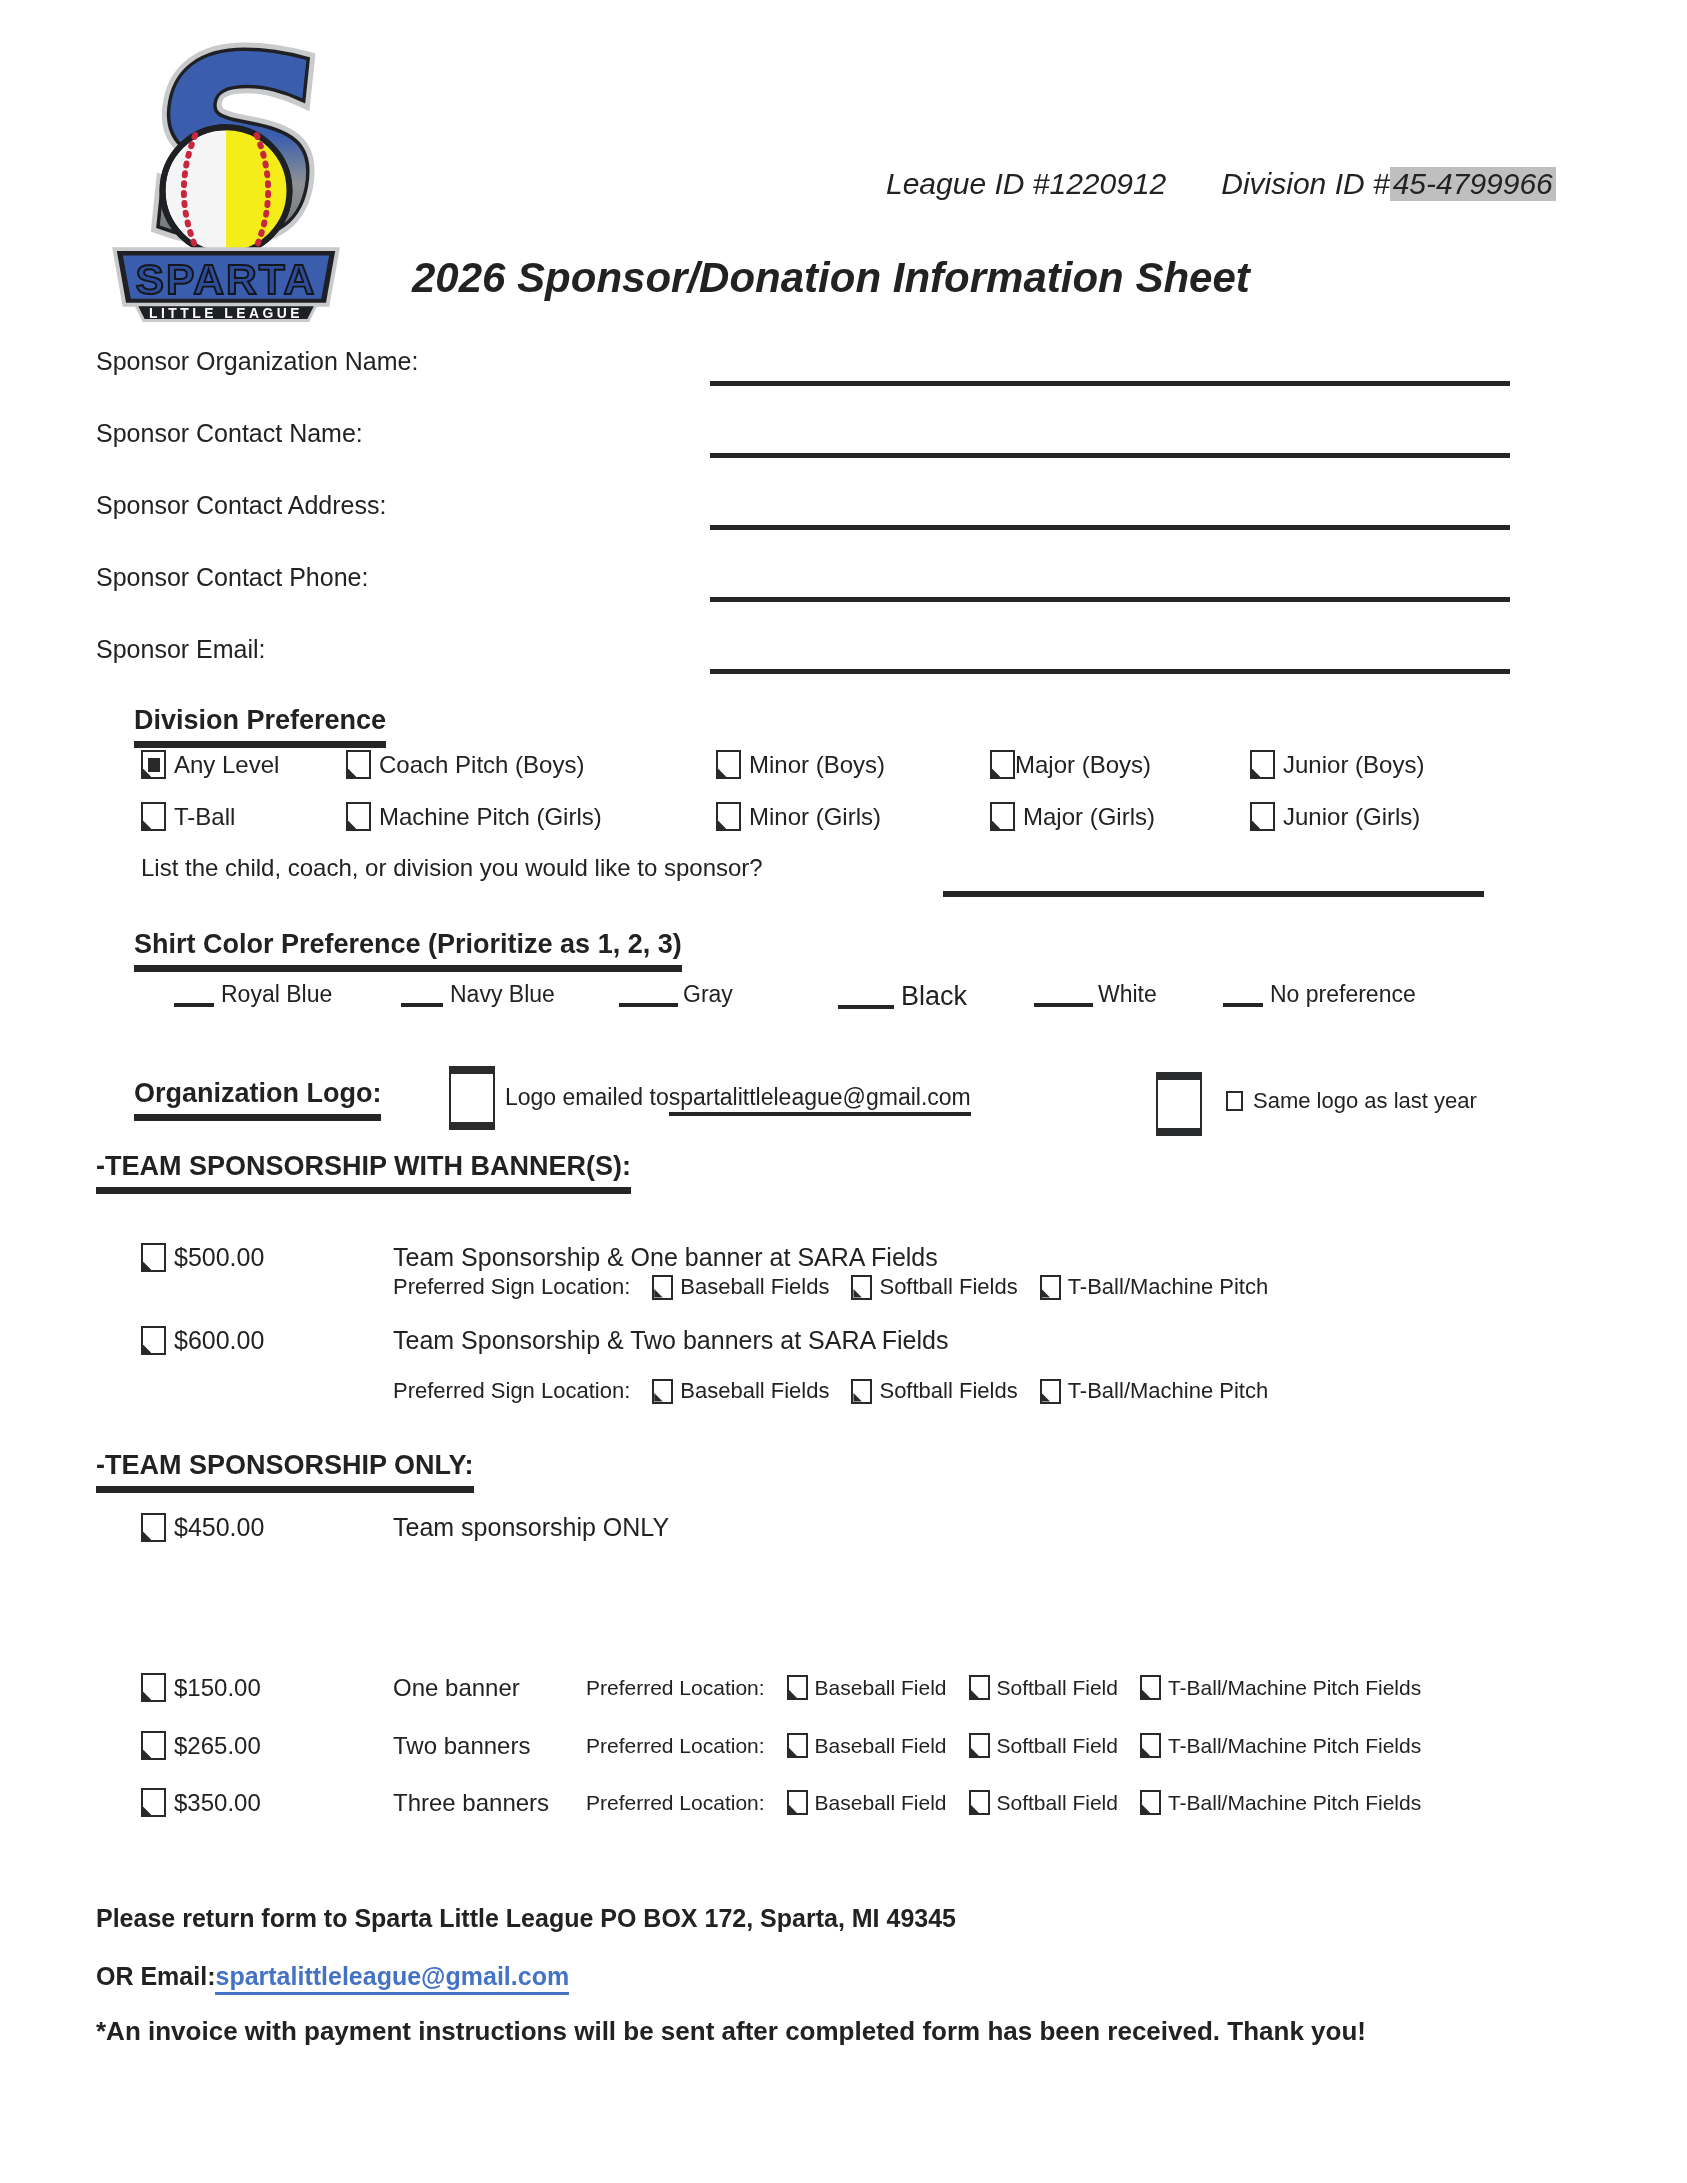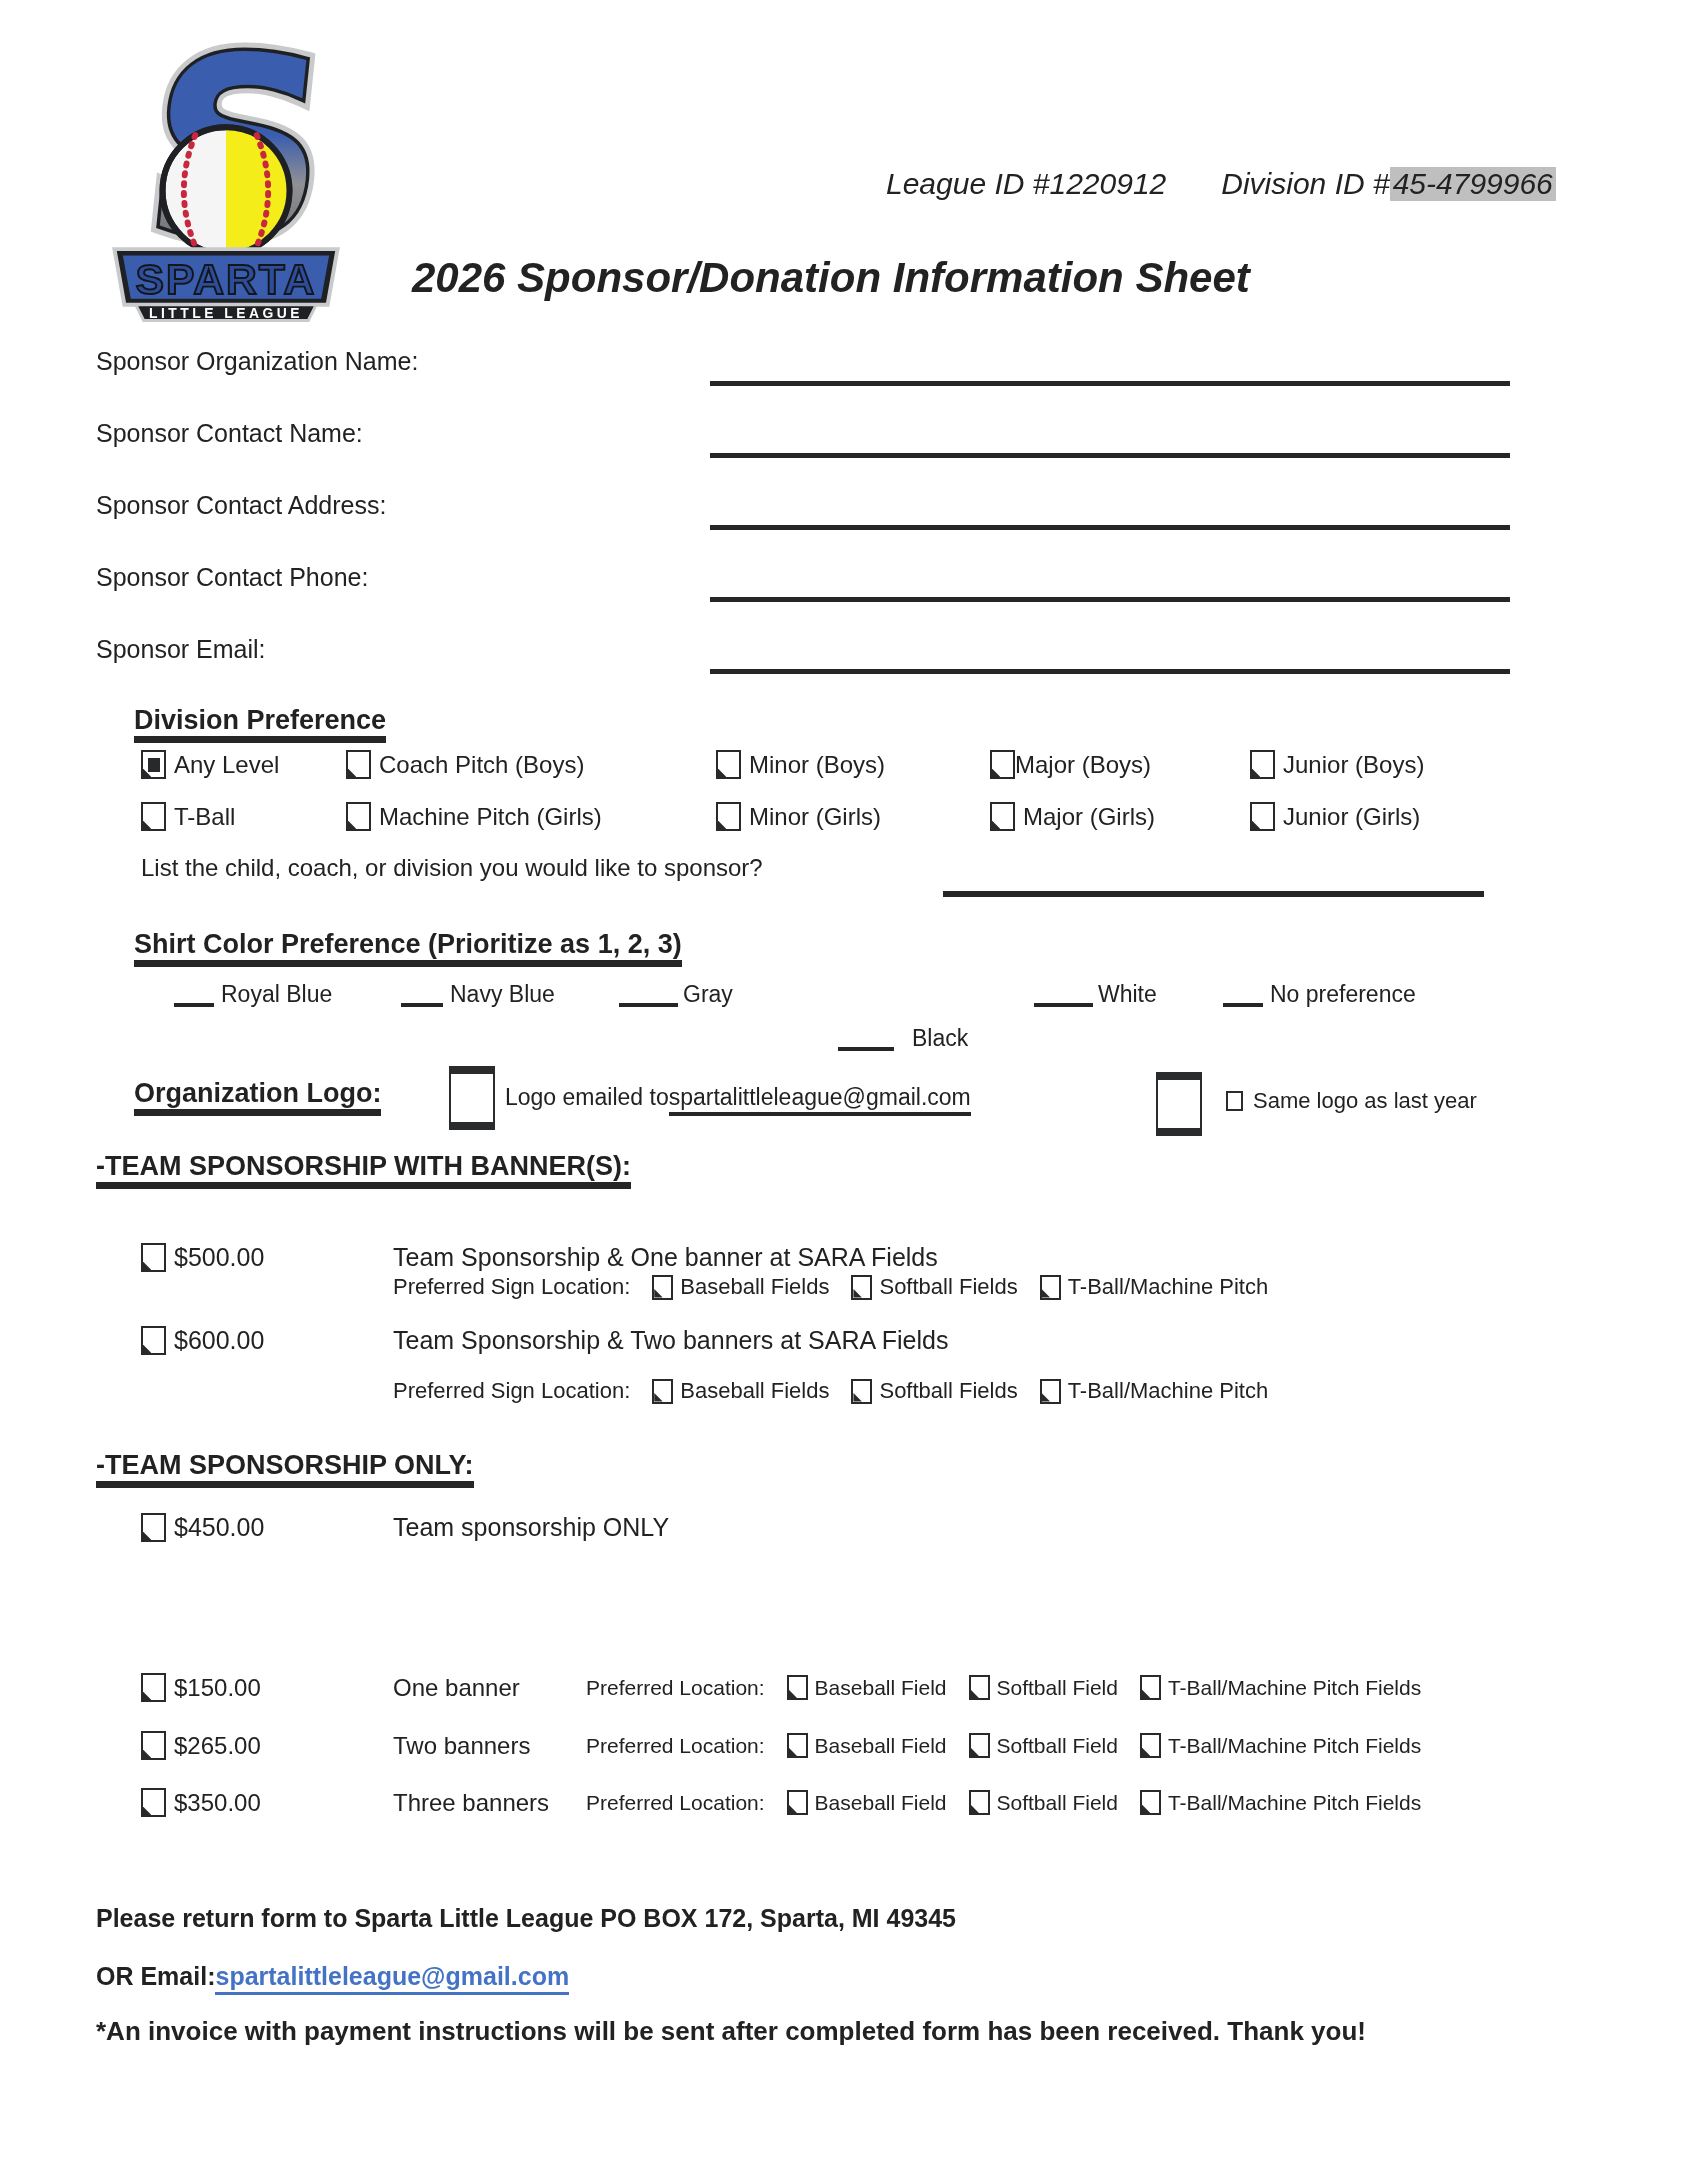"Division Preference" .h1 { padding-bottom: none -> 5px }
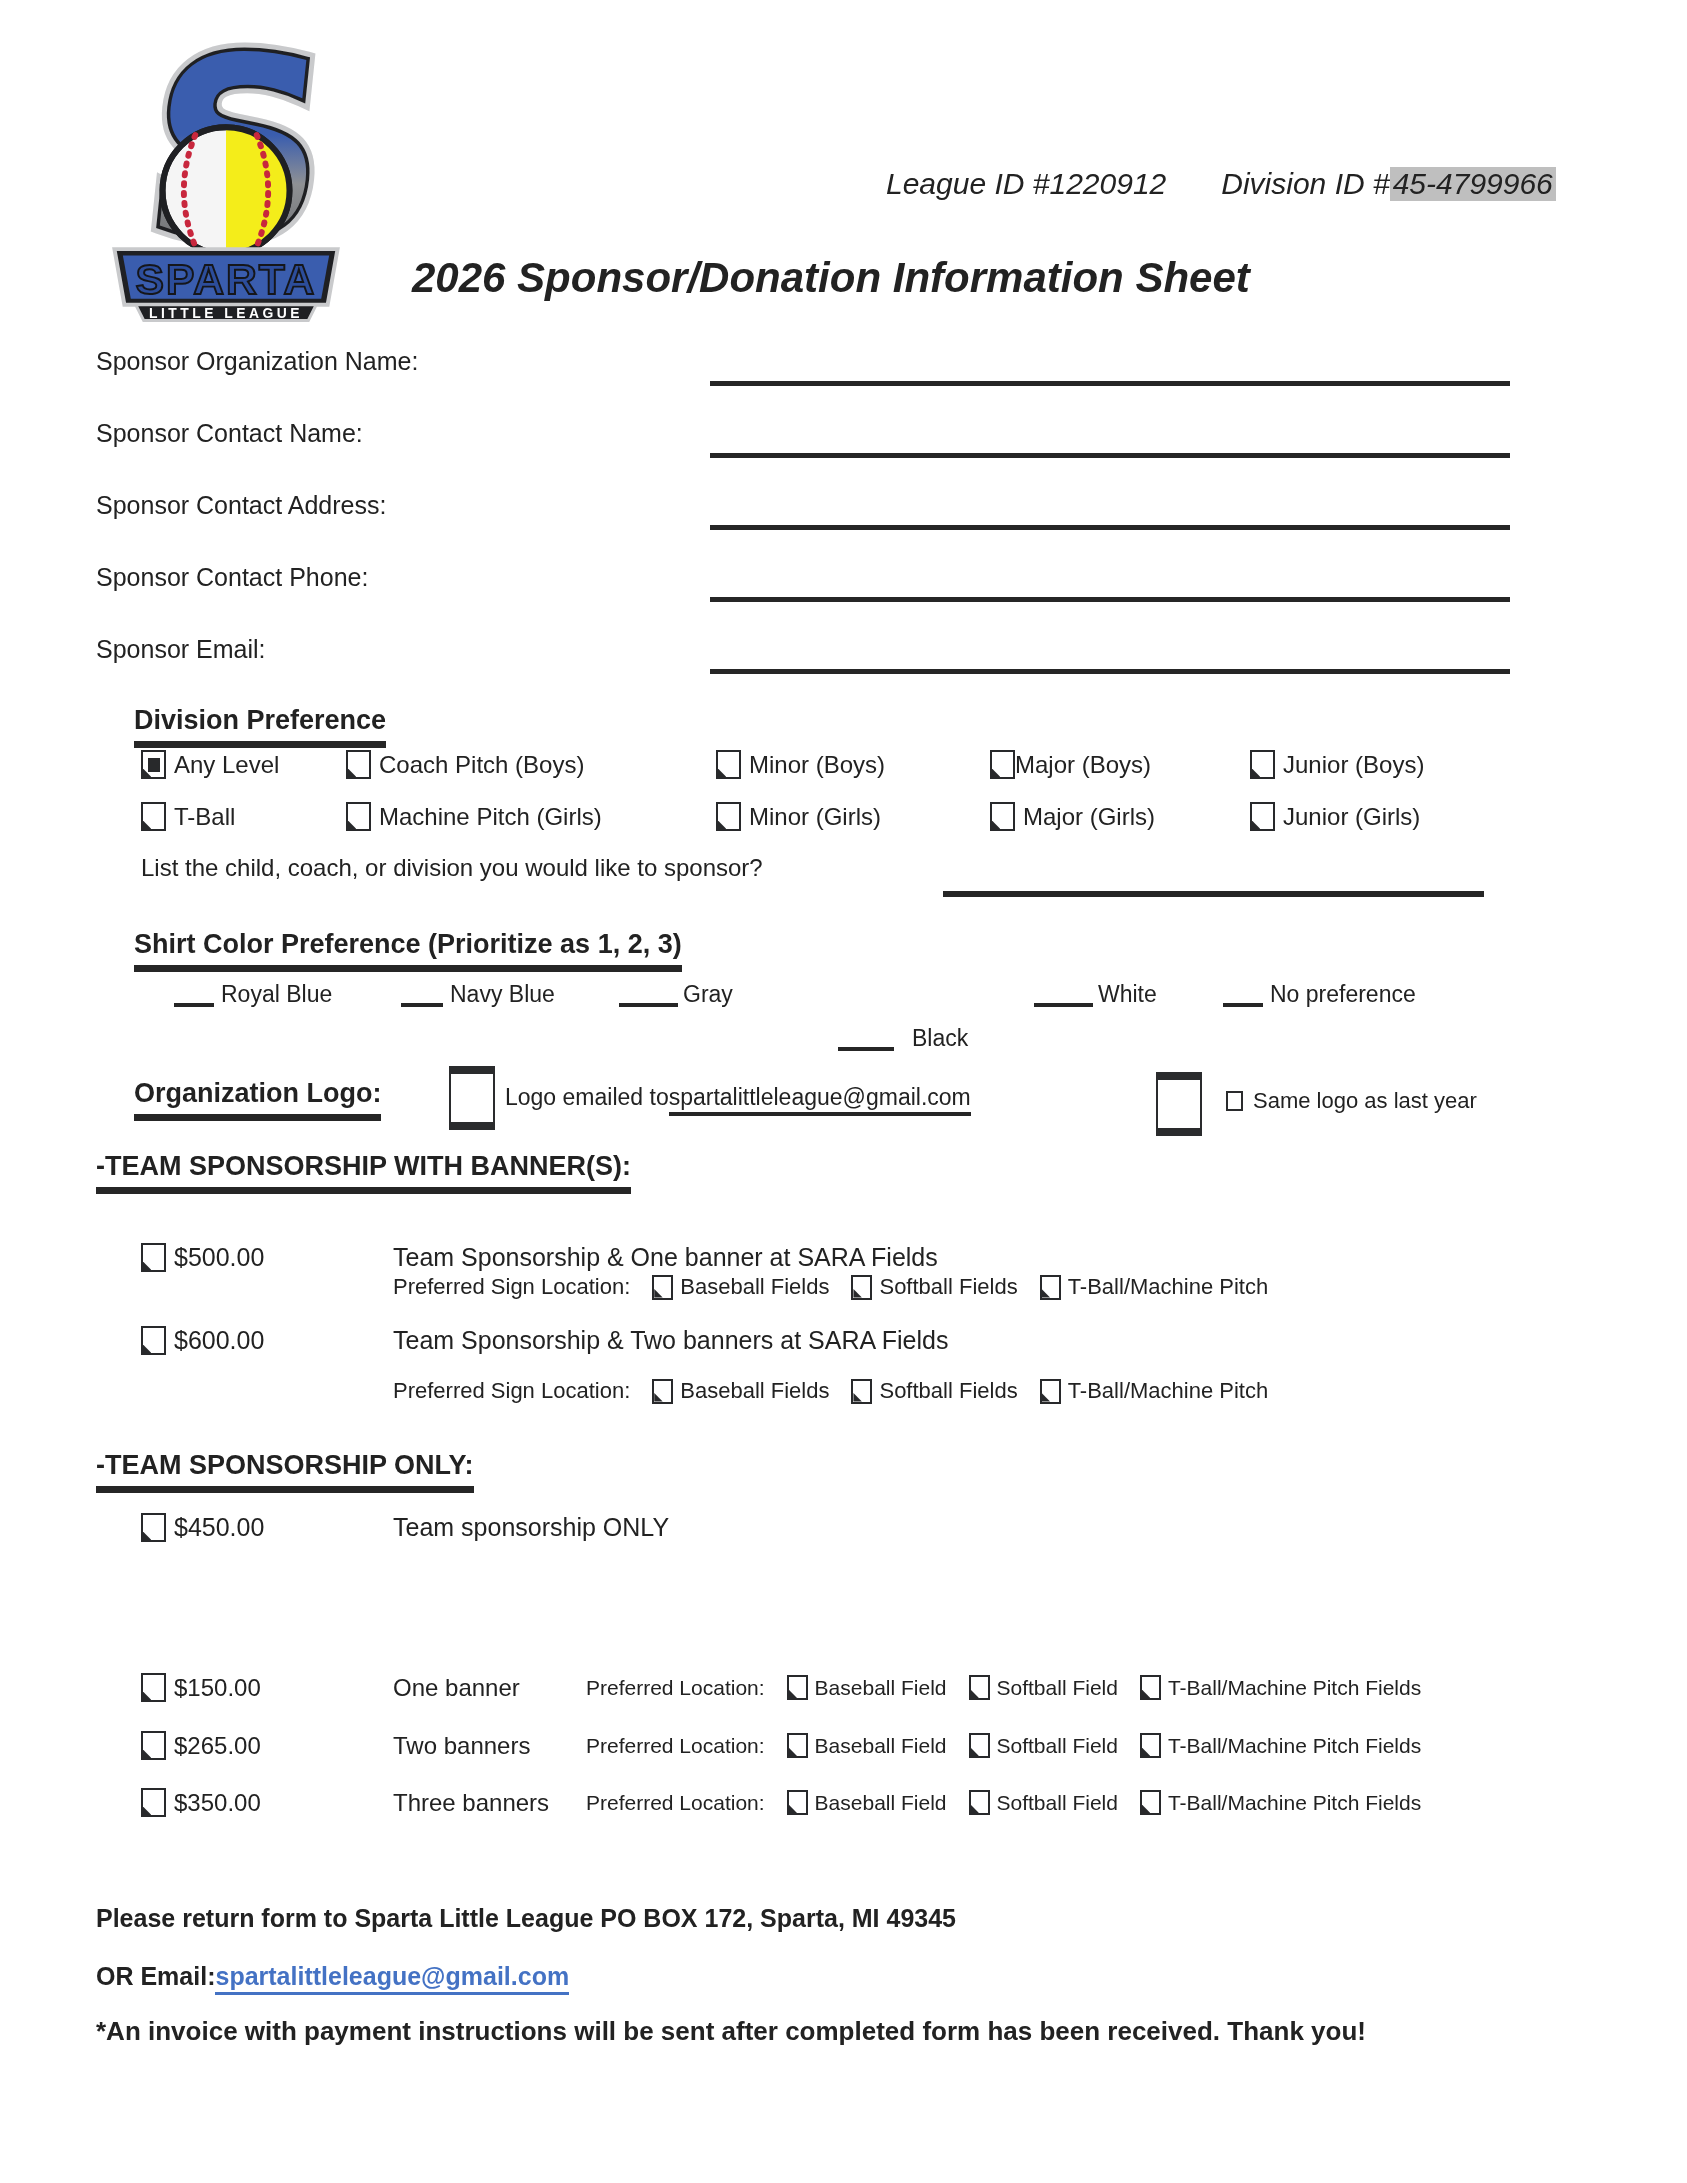"Black" div.hrow { font-size: 23px -> 27px; gap: 18px -> 7px; margin-top: 44px -> none }
